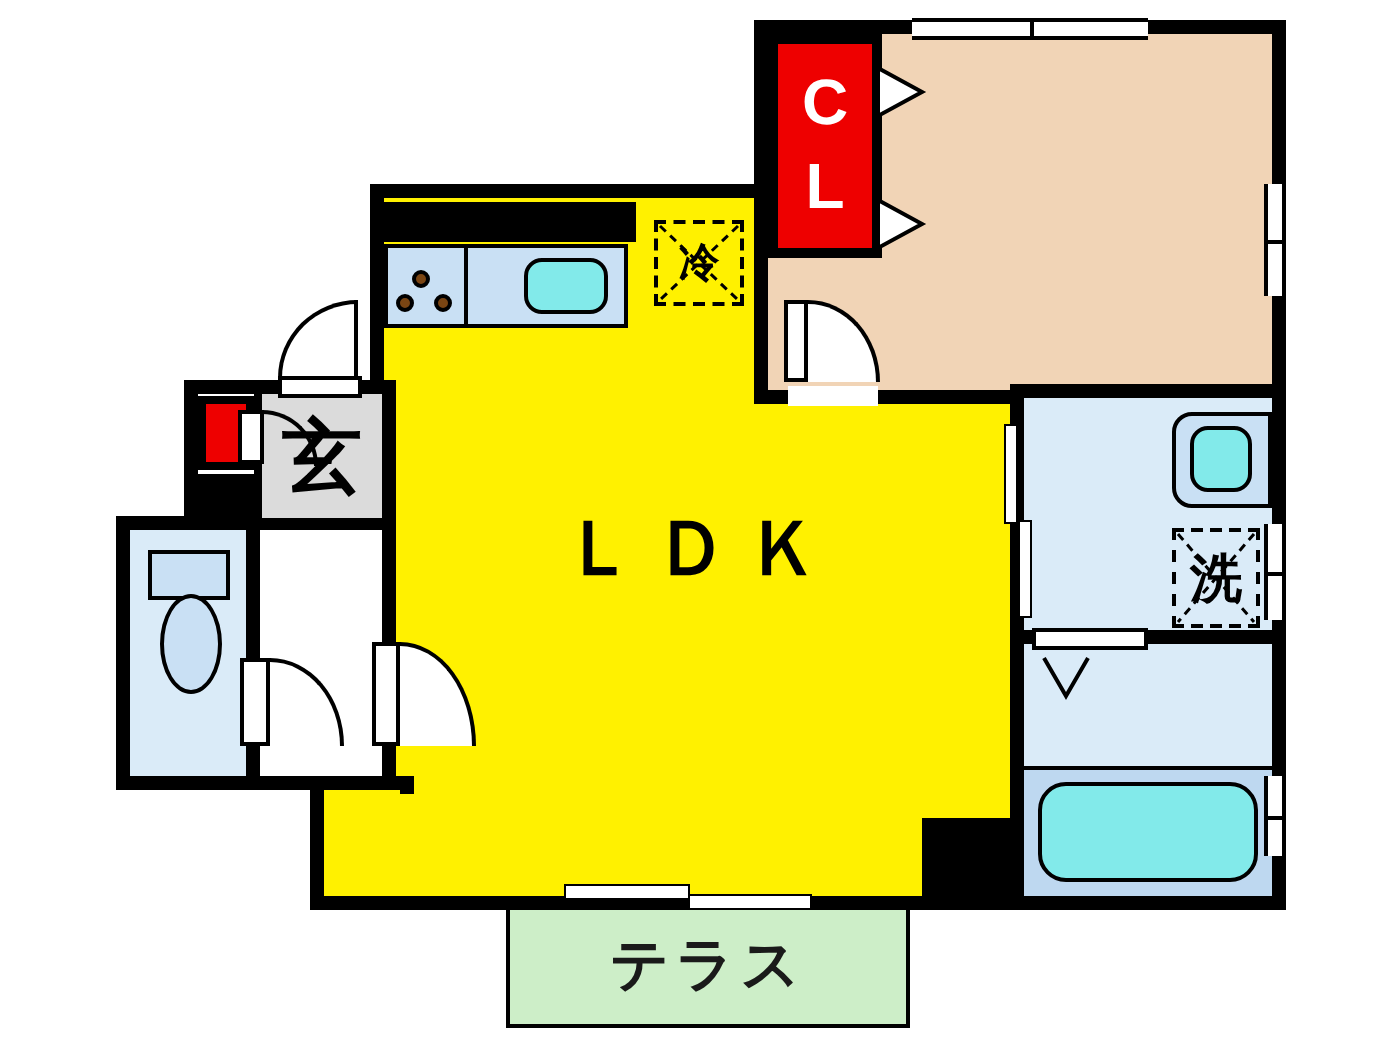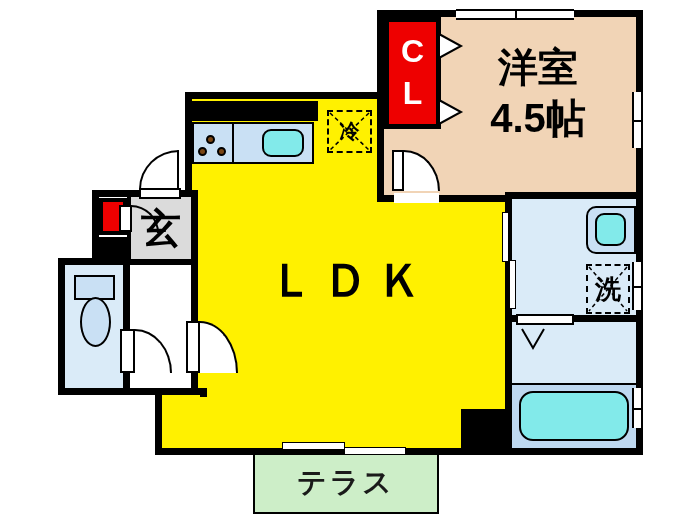"洋室" div.label { html: <div> <div>洋室</div> <div>4.5帖</div> </div> -> none }
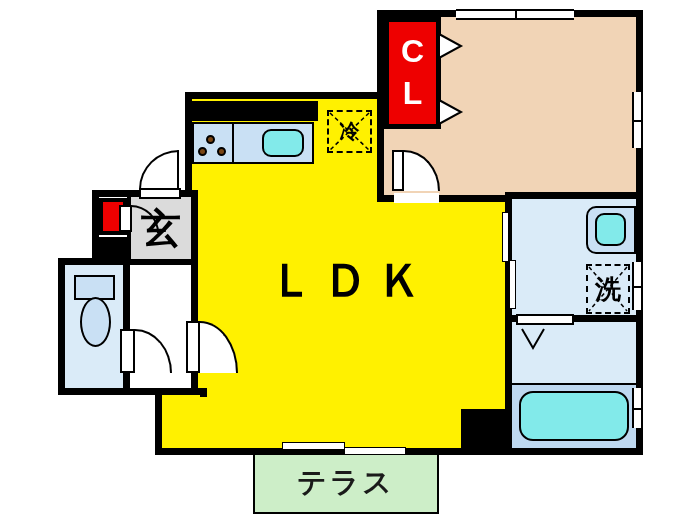"ＬＤＫ" #ldk-label { font-size: 46px -> 38px }
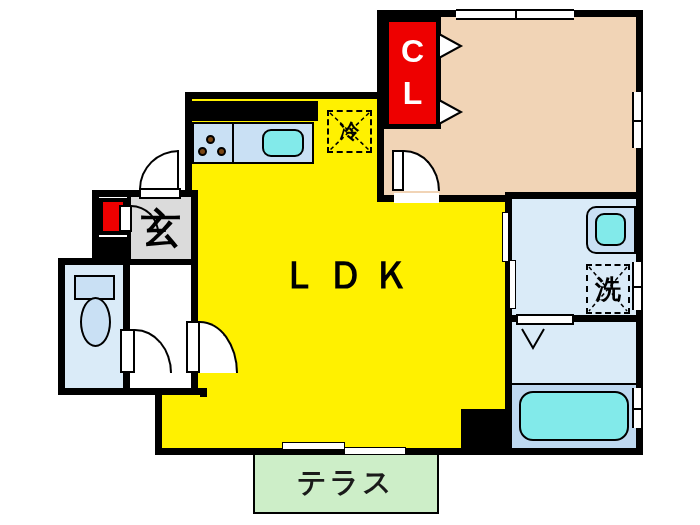"テラス" #terrace { width: 186px -> 202px }
